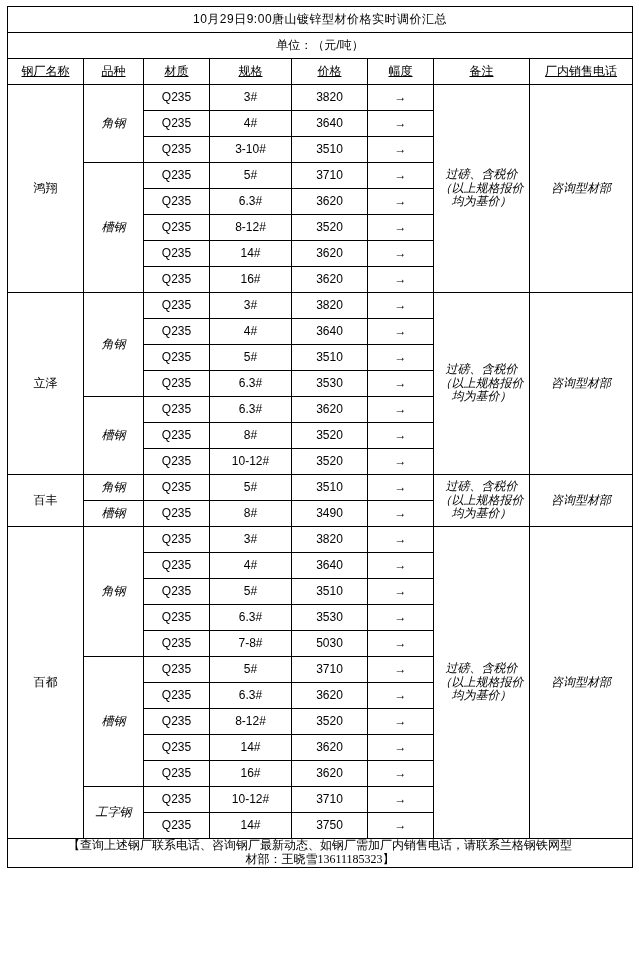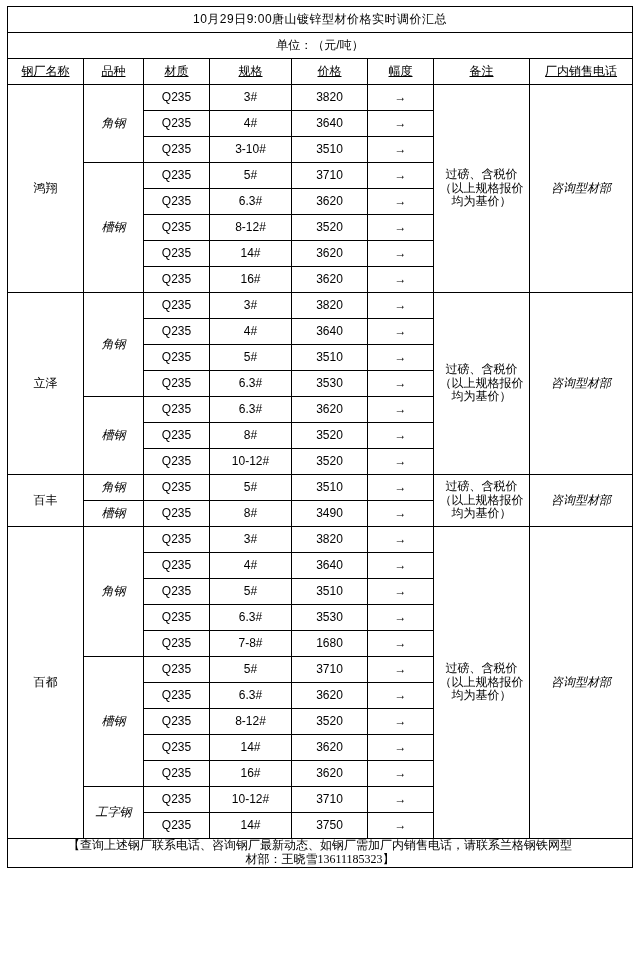"过磅、含税价（以上规格报价均为基价）" .note-cell { font-style: none -> italic }
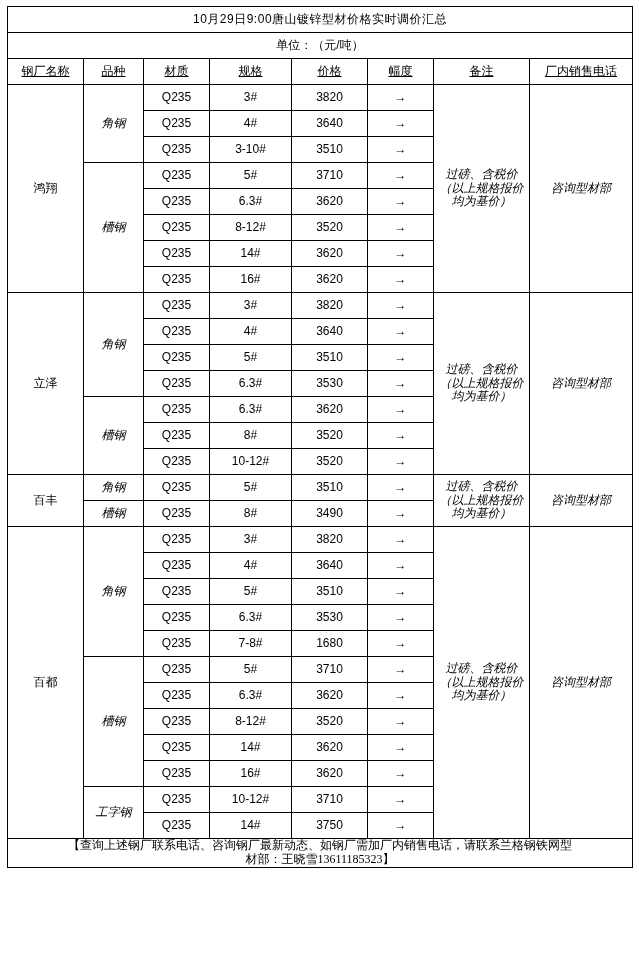"1680" td.price-cell { text: 1680 -> 5030 }
